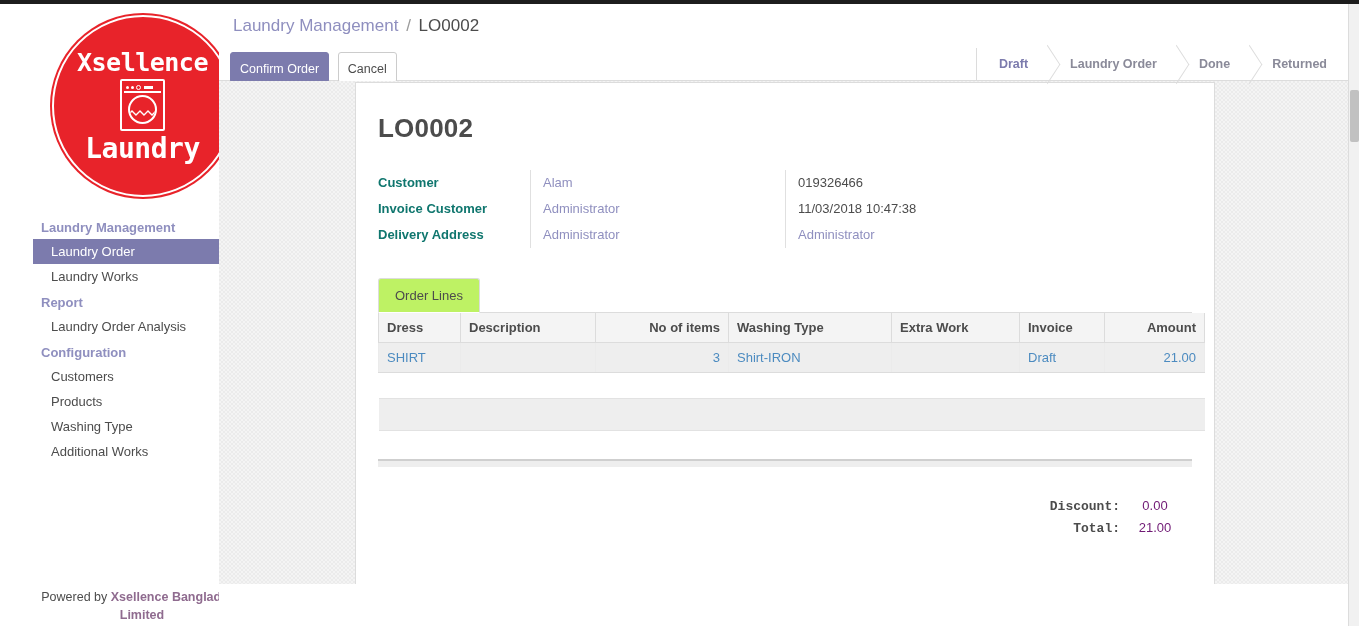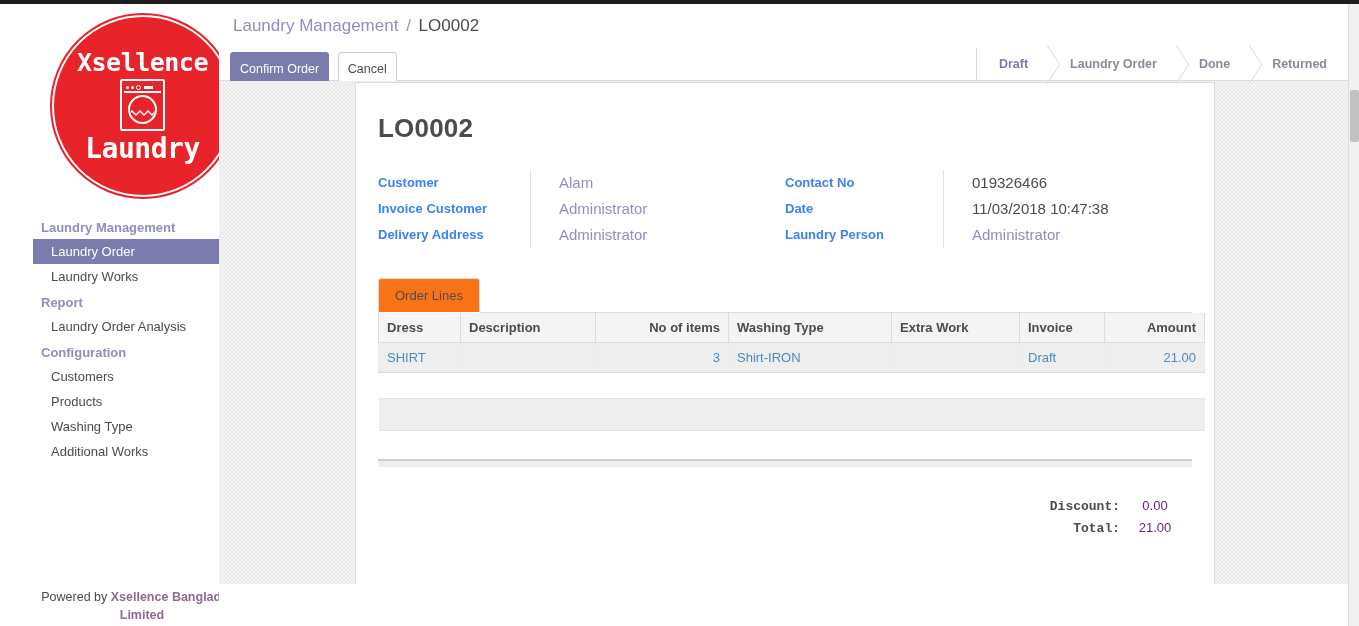"Customer" .f-label { color: #3b82f6 -> #0f766e }
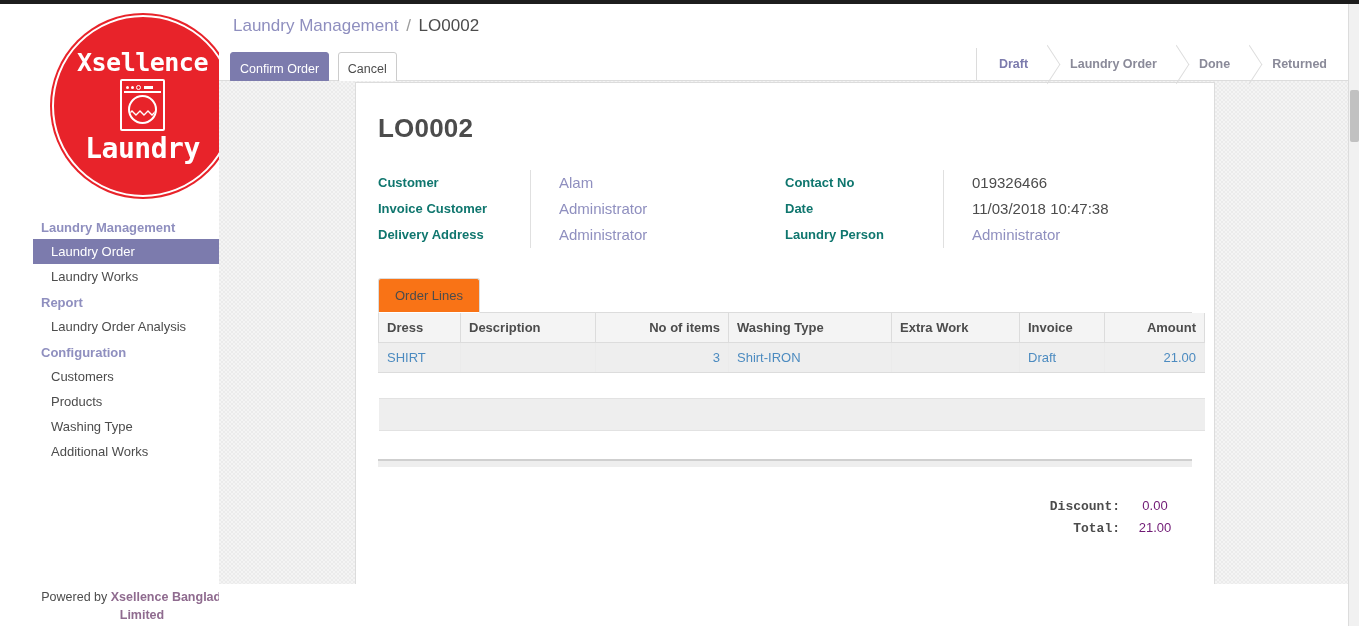"Alam" .f-value { font-size: 15px -> 13px; margin-left: 16px -> none }
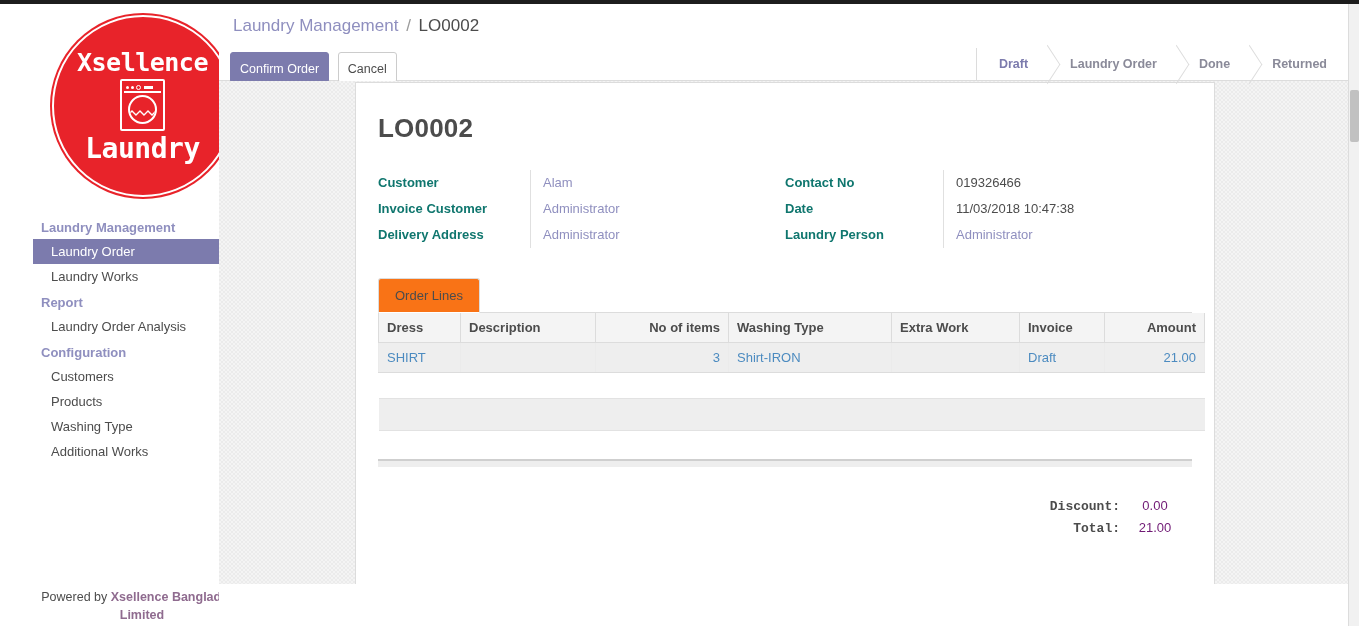"Contact No" div.labels { html: <div> <div>Contact No</div> <div>Date</div> <div>Laundry Person</div> </div> -> none }
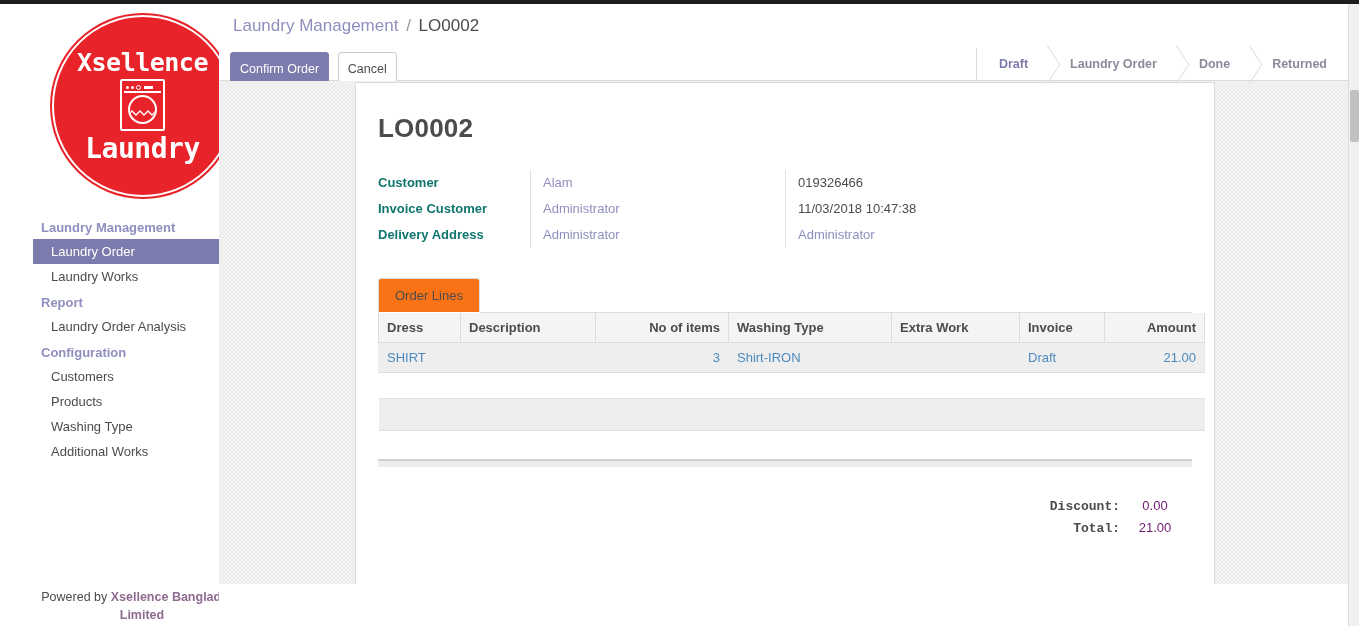"Order Lines" .nb-tab { background: #f97316 -> #bef264 }
